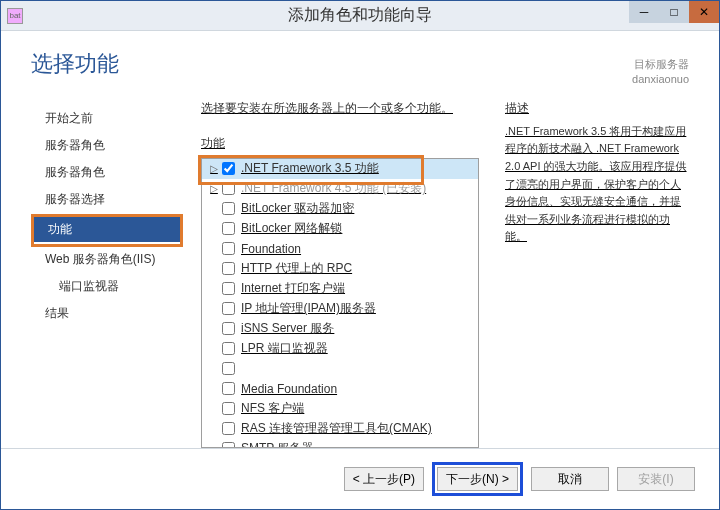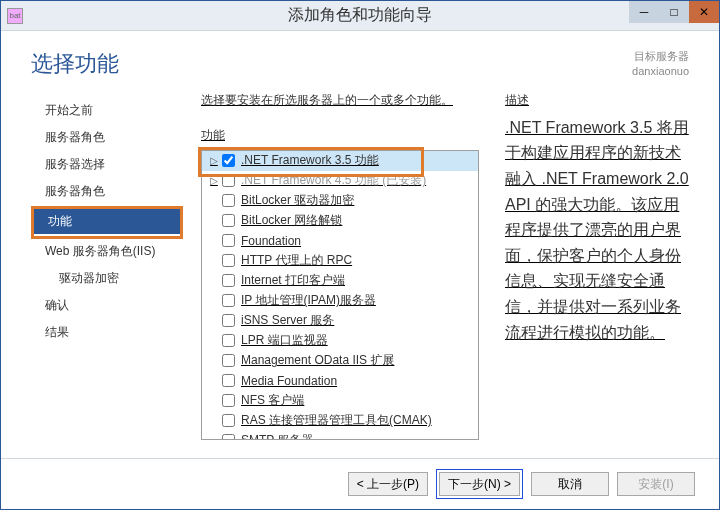"目标服务器" .target-box { margin-top: none -> 8px }
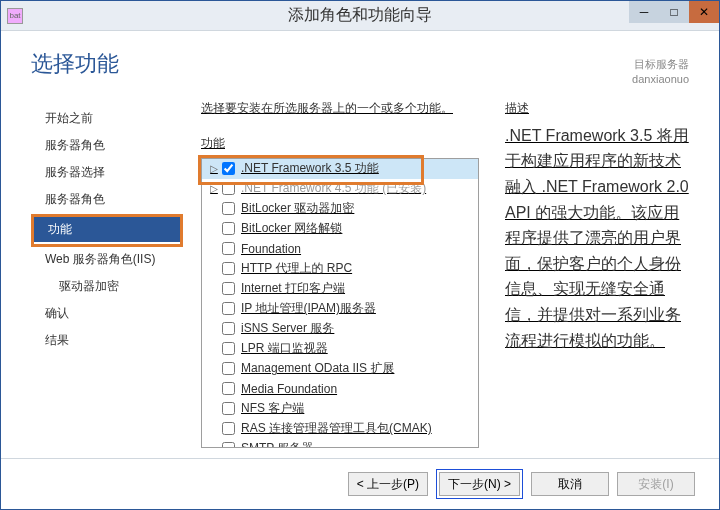".NET Framework 3.5 将用于构建应用程序的新技术融入 .NET" .desc-text { font-size: 16px -> 11px }
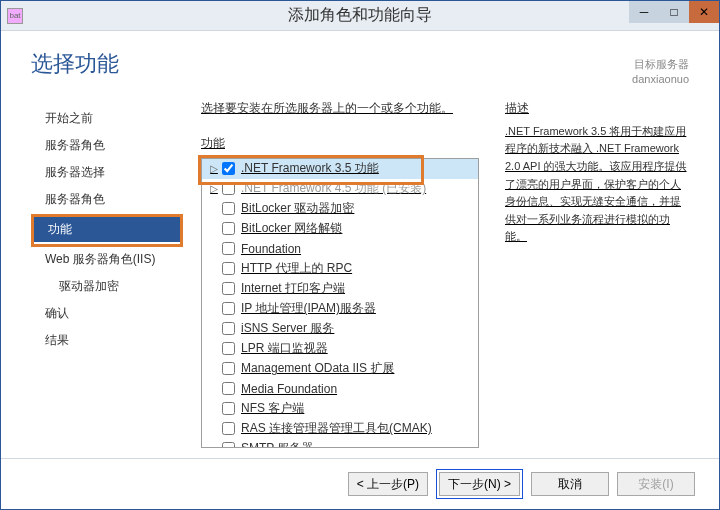"服务器选择" div.sidebar-item { order: before "服务器角色" -> after "服务器角色" }
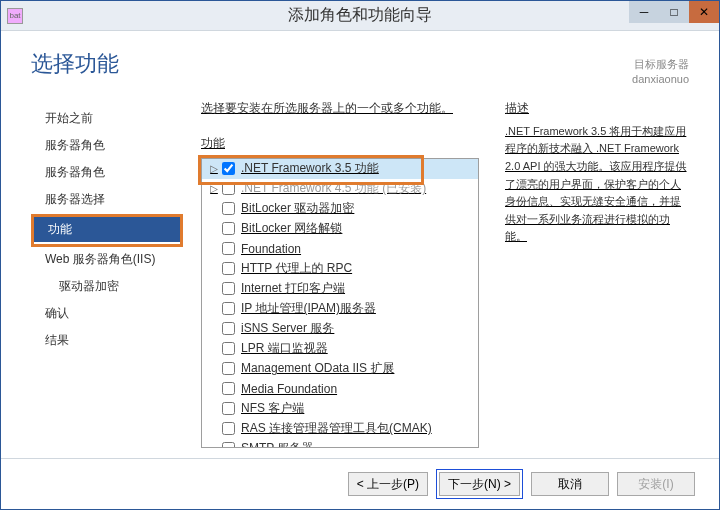"驱动器加密" div.sidebar-item { text: 驱动器加密 -> 端口监视器 }
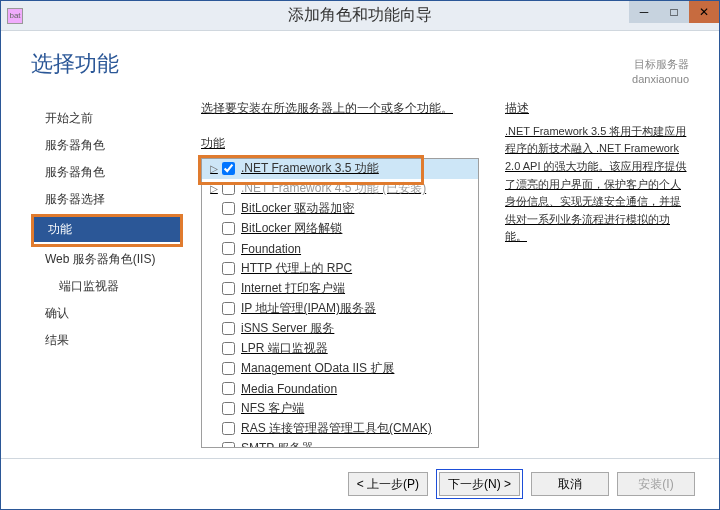"确认" div.sidebar-item { html: <div>确认</div> -> none }
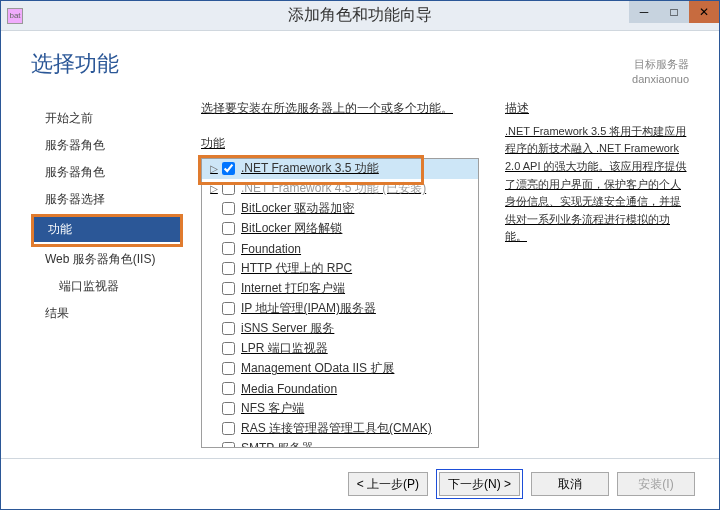"Management OData IIS 扩展" span { html: <span>Management OData IIS 扩展</span> -> none }
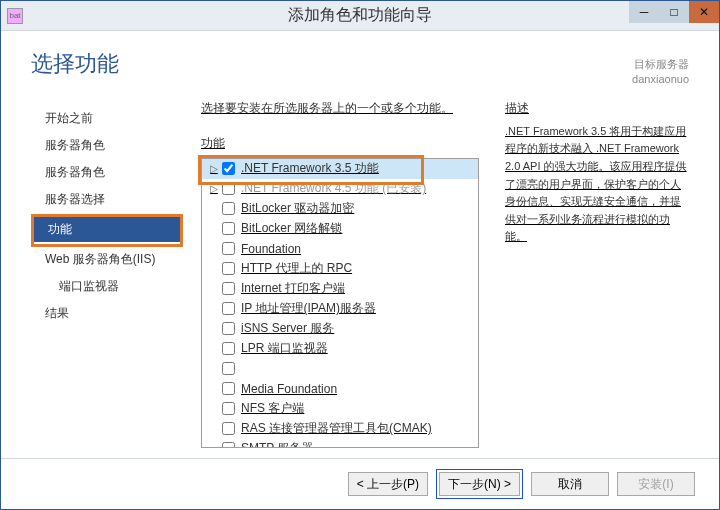"< 上一步(P)" .footer { height: 51px -> 61px }
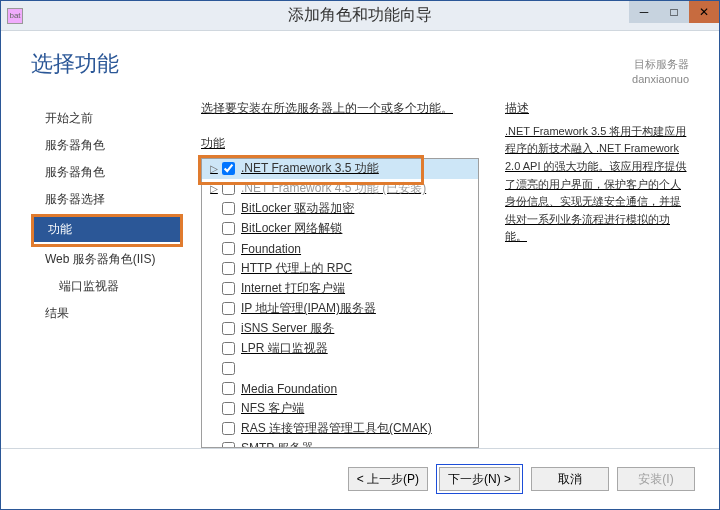"下一步(N) >" .highlight-btn { border: 1px solid #1d4ed8 -> 3px solid #1d4ed8 }
